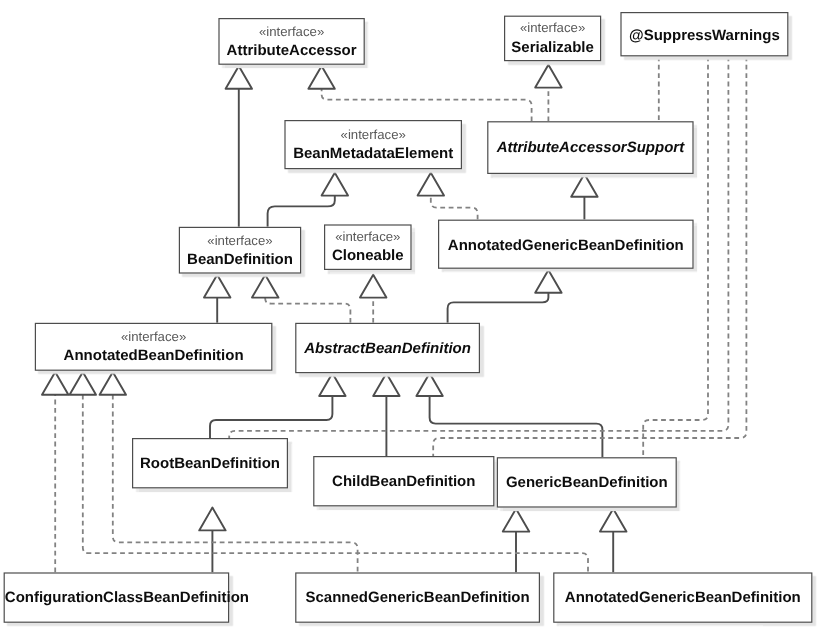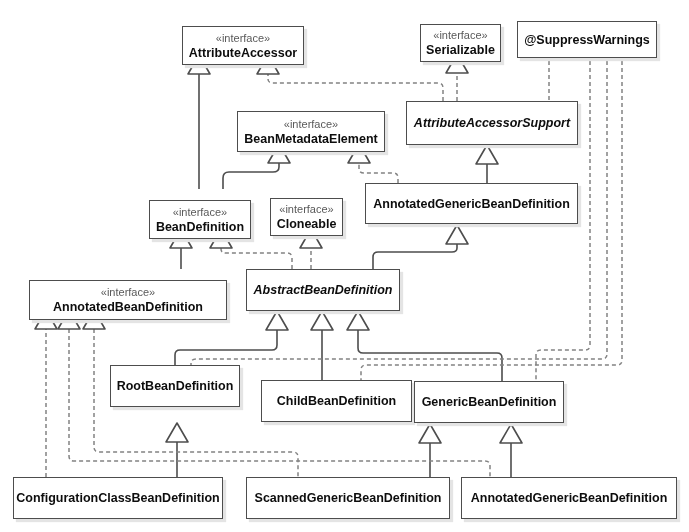"«interface»" .iface,.single { margin-top: 11px -> none }
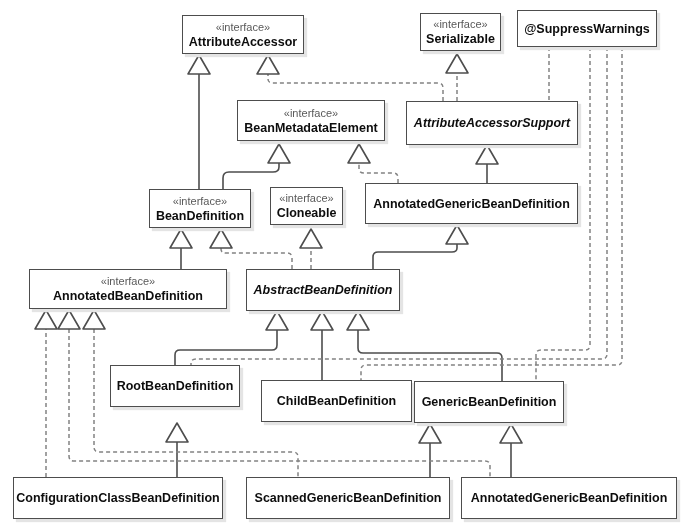"ConfigurationClassBeanDefinition" div.node { left: 13px -> 3px; width: 210px -> 188px }
